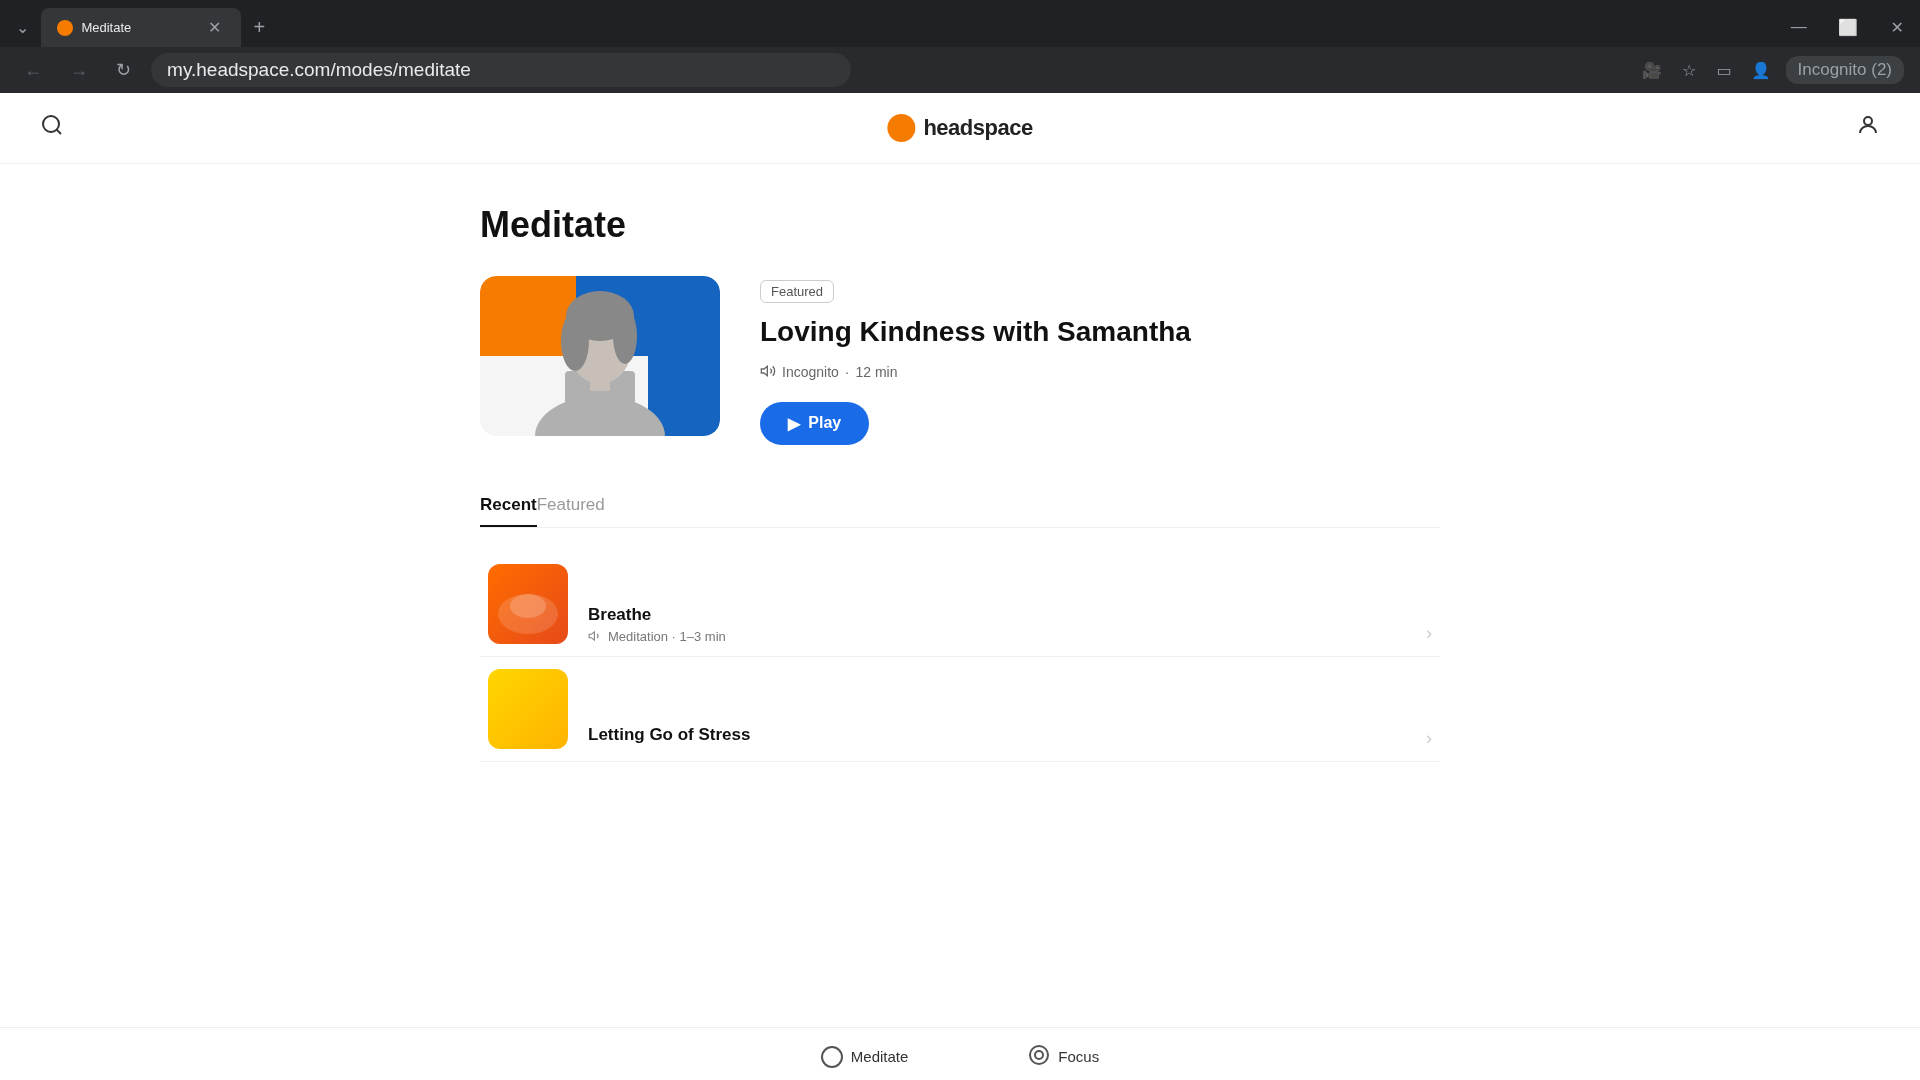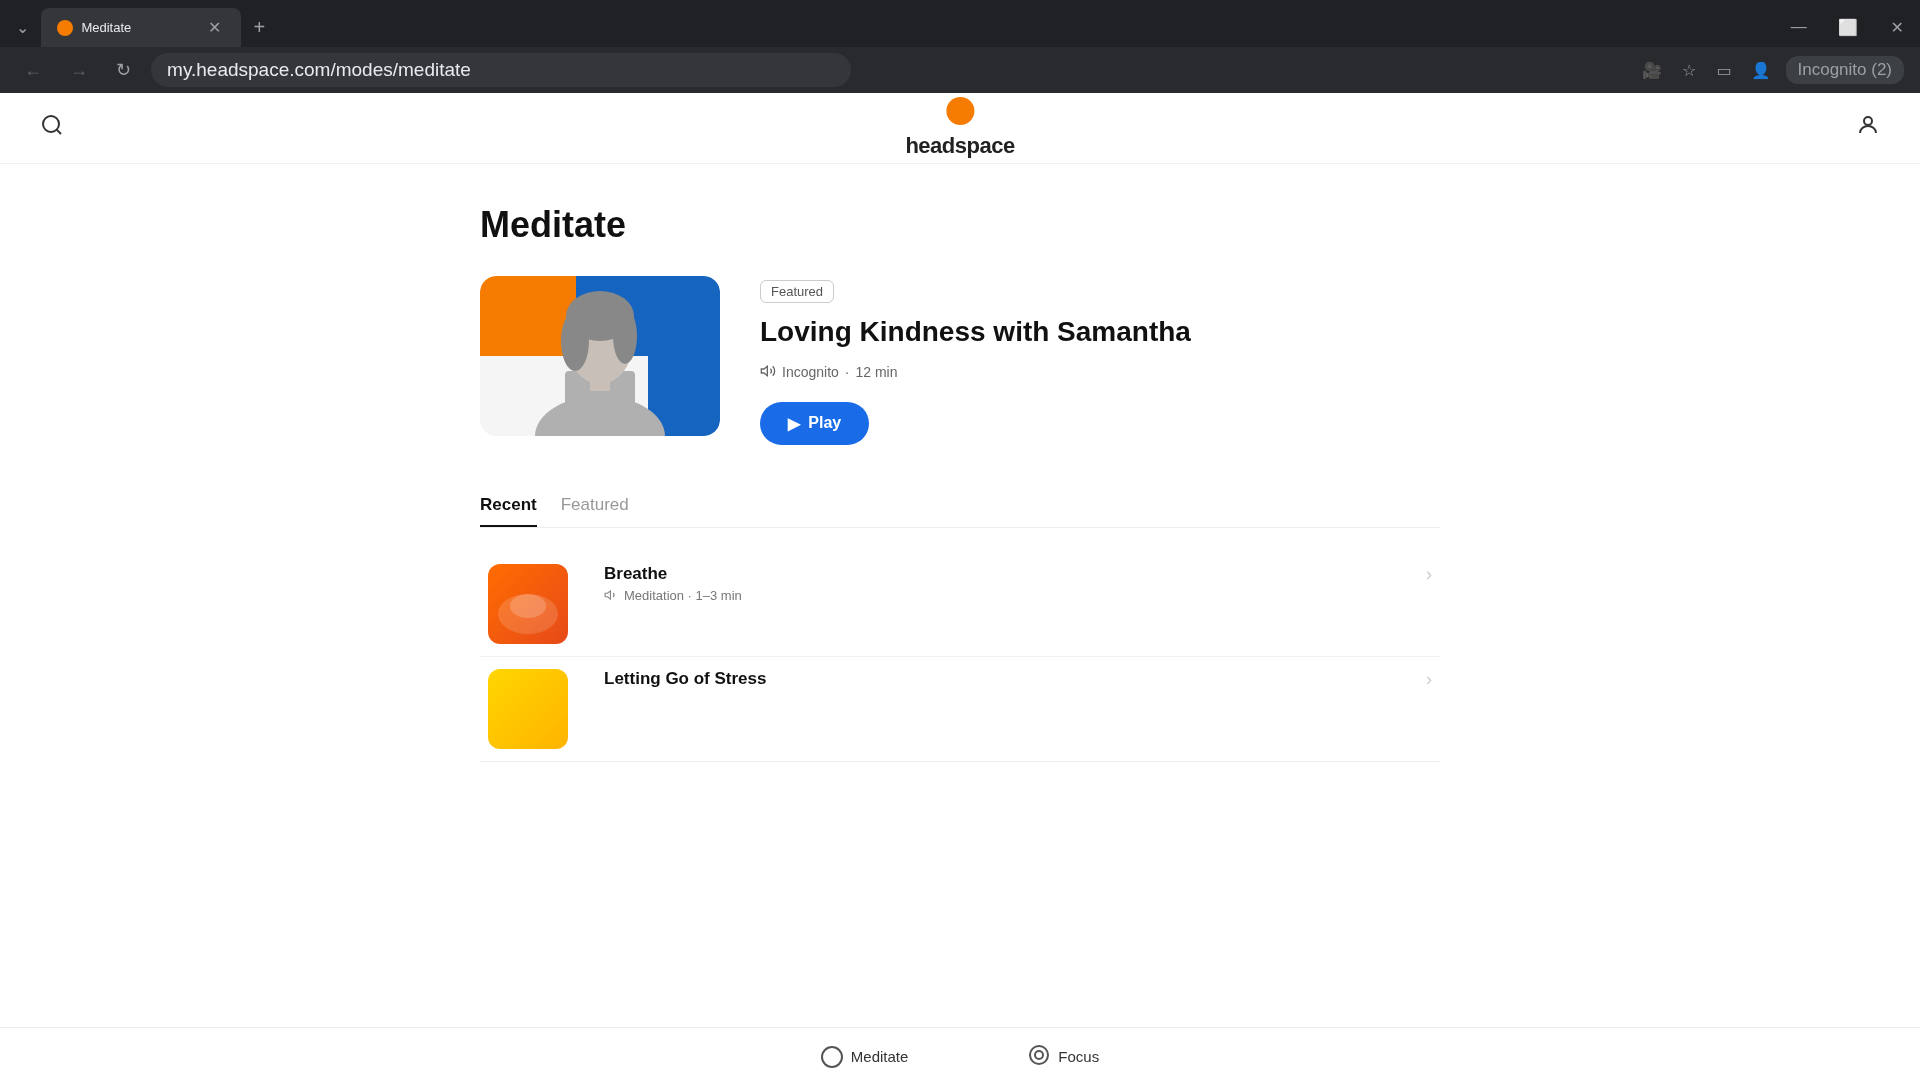"headspace" .logo { flex-direction: column -> none }
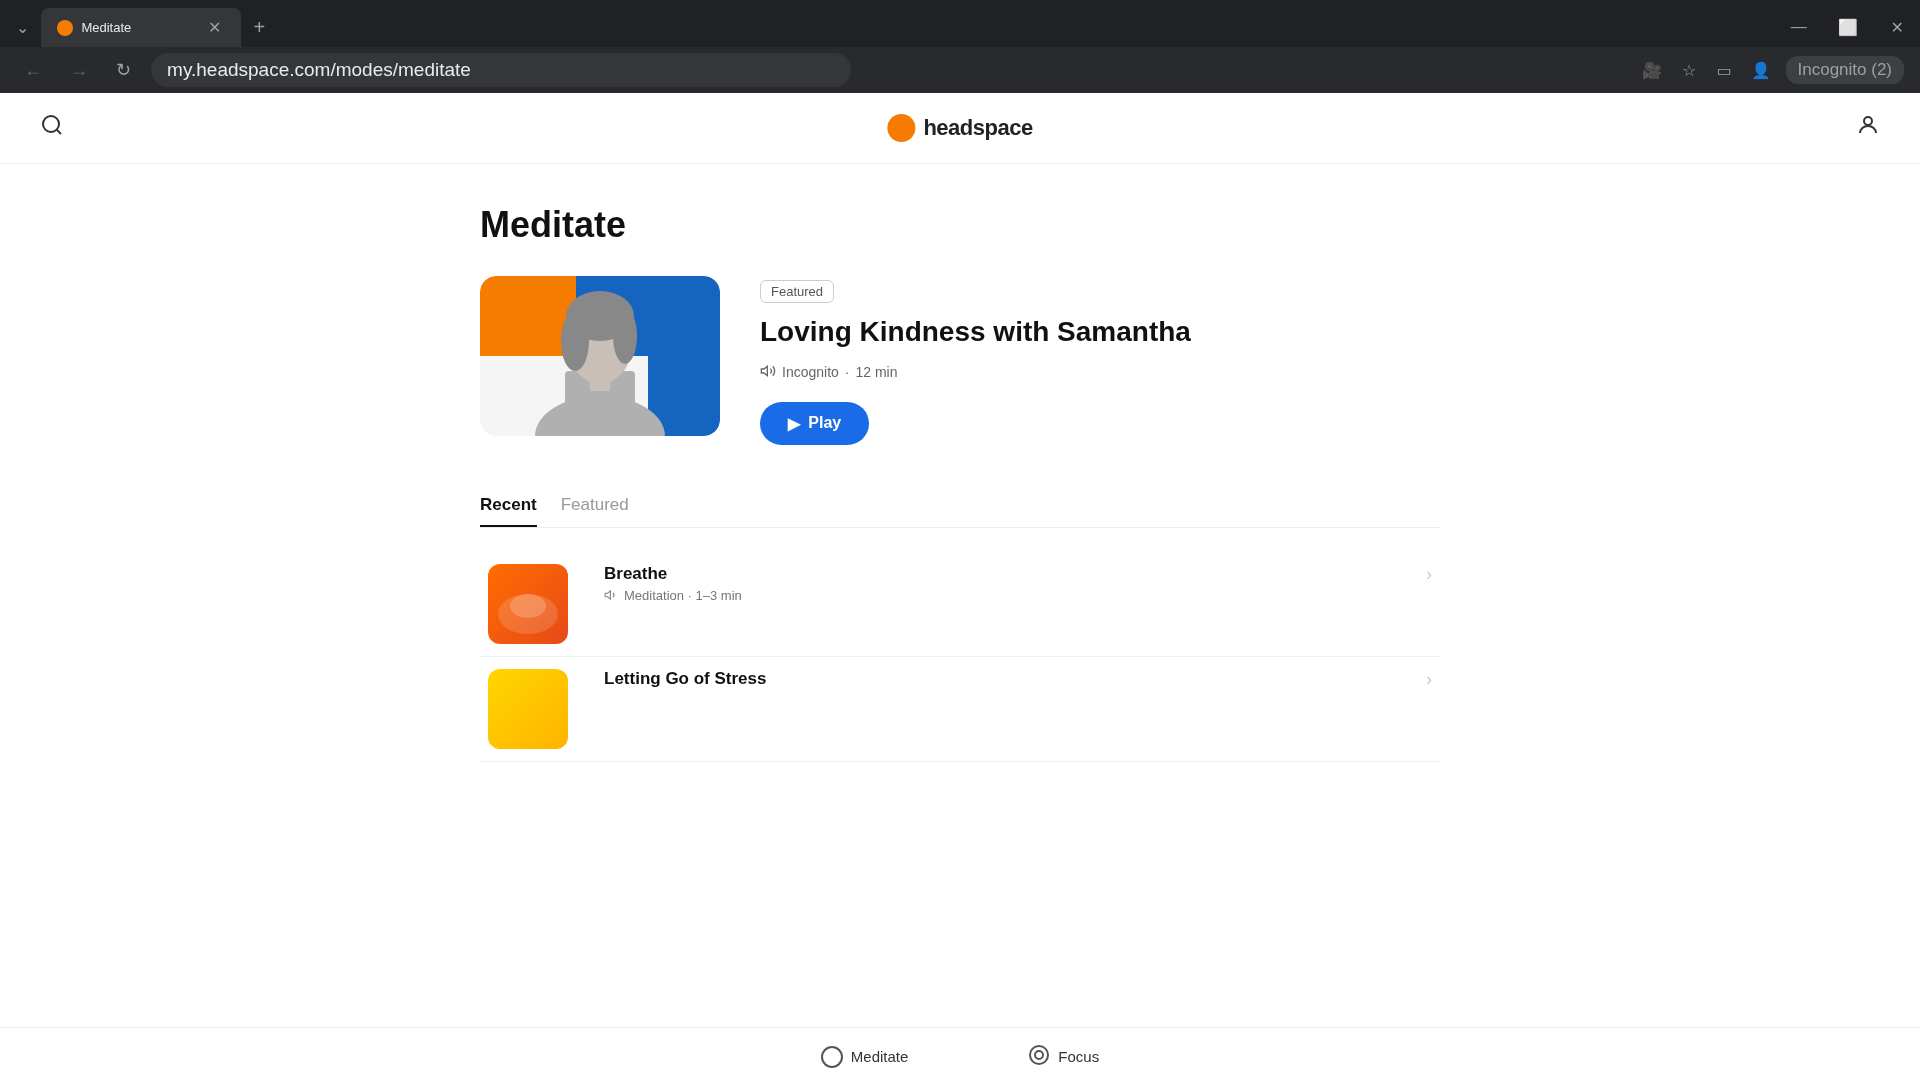"Recent" .tabs { gap: 24px -> none }
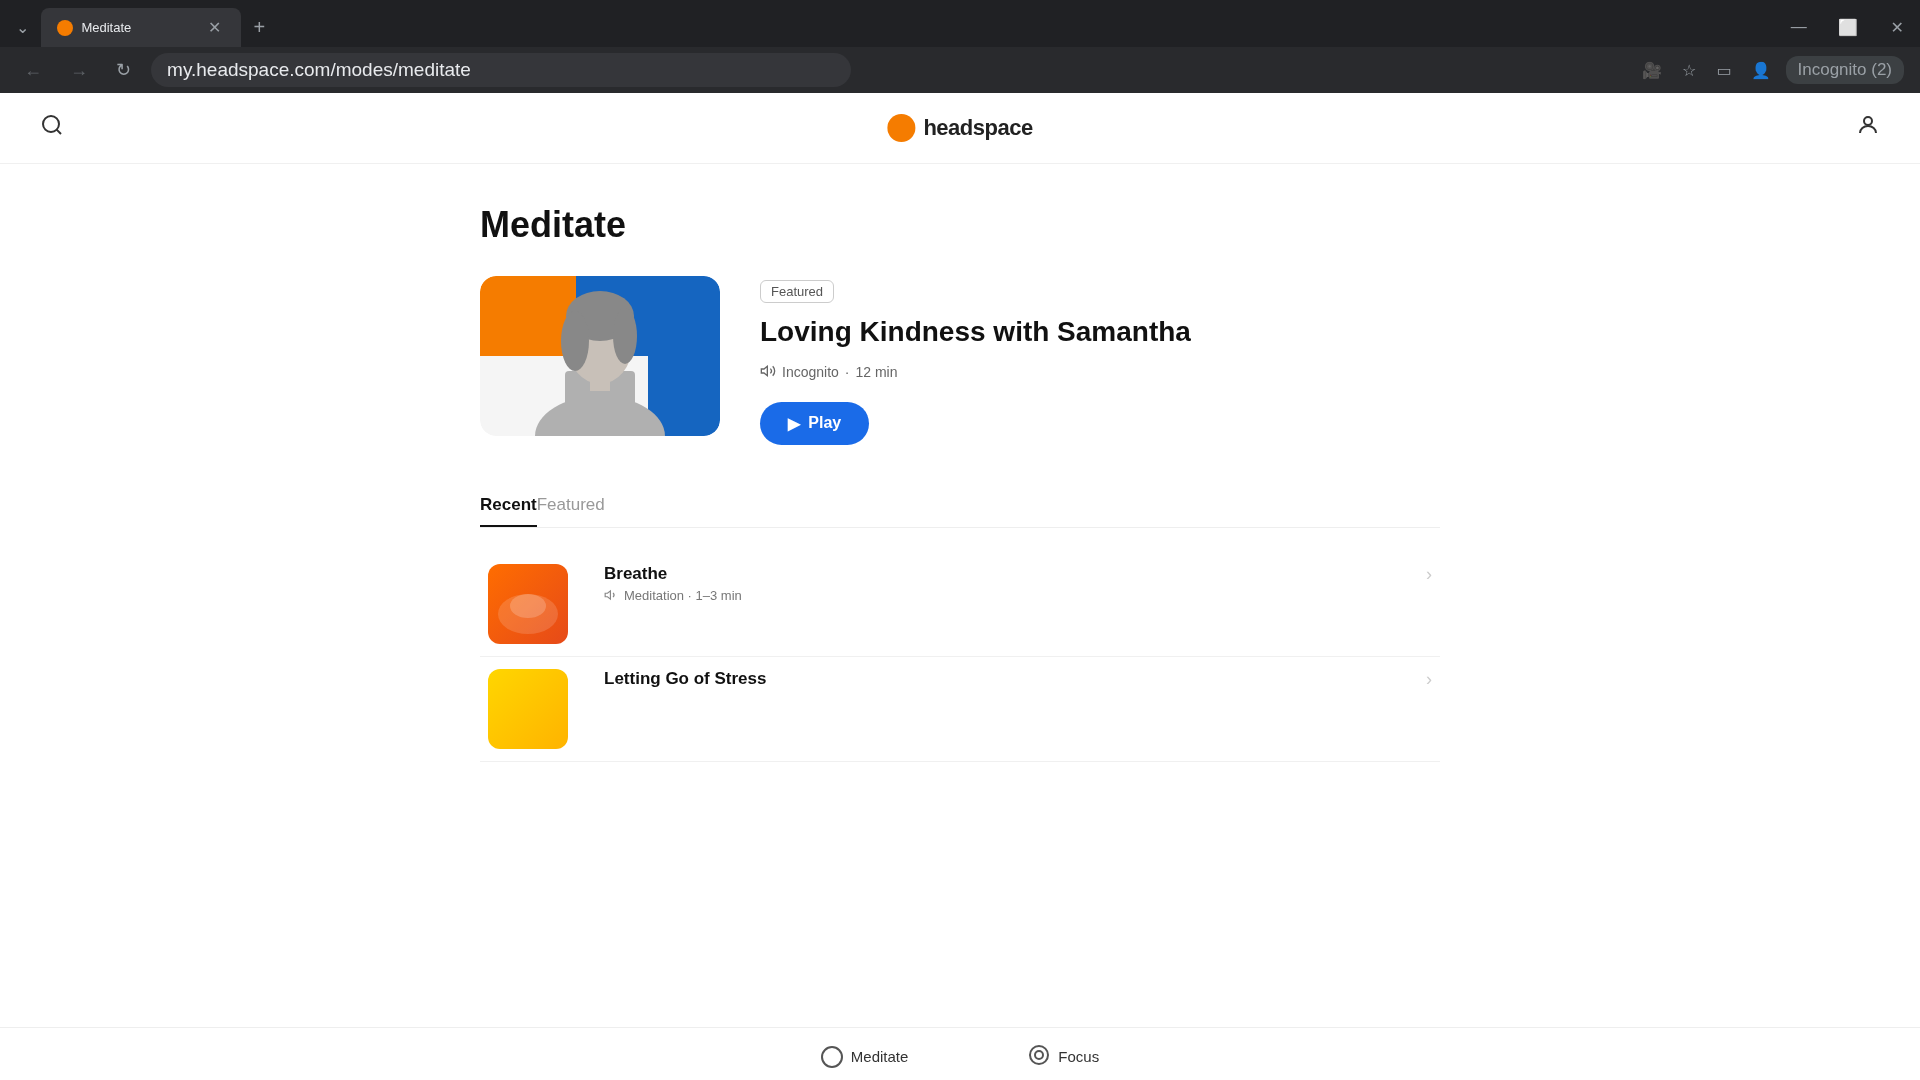"Breathe" .list-item { align-items: flex-start -> flex-end; gap: 36px -> 20px }
